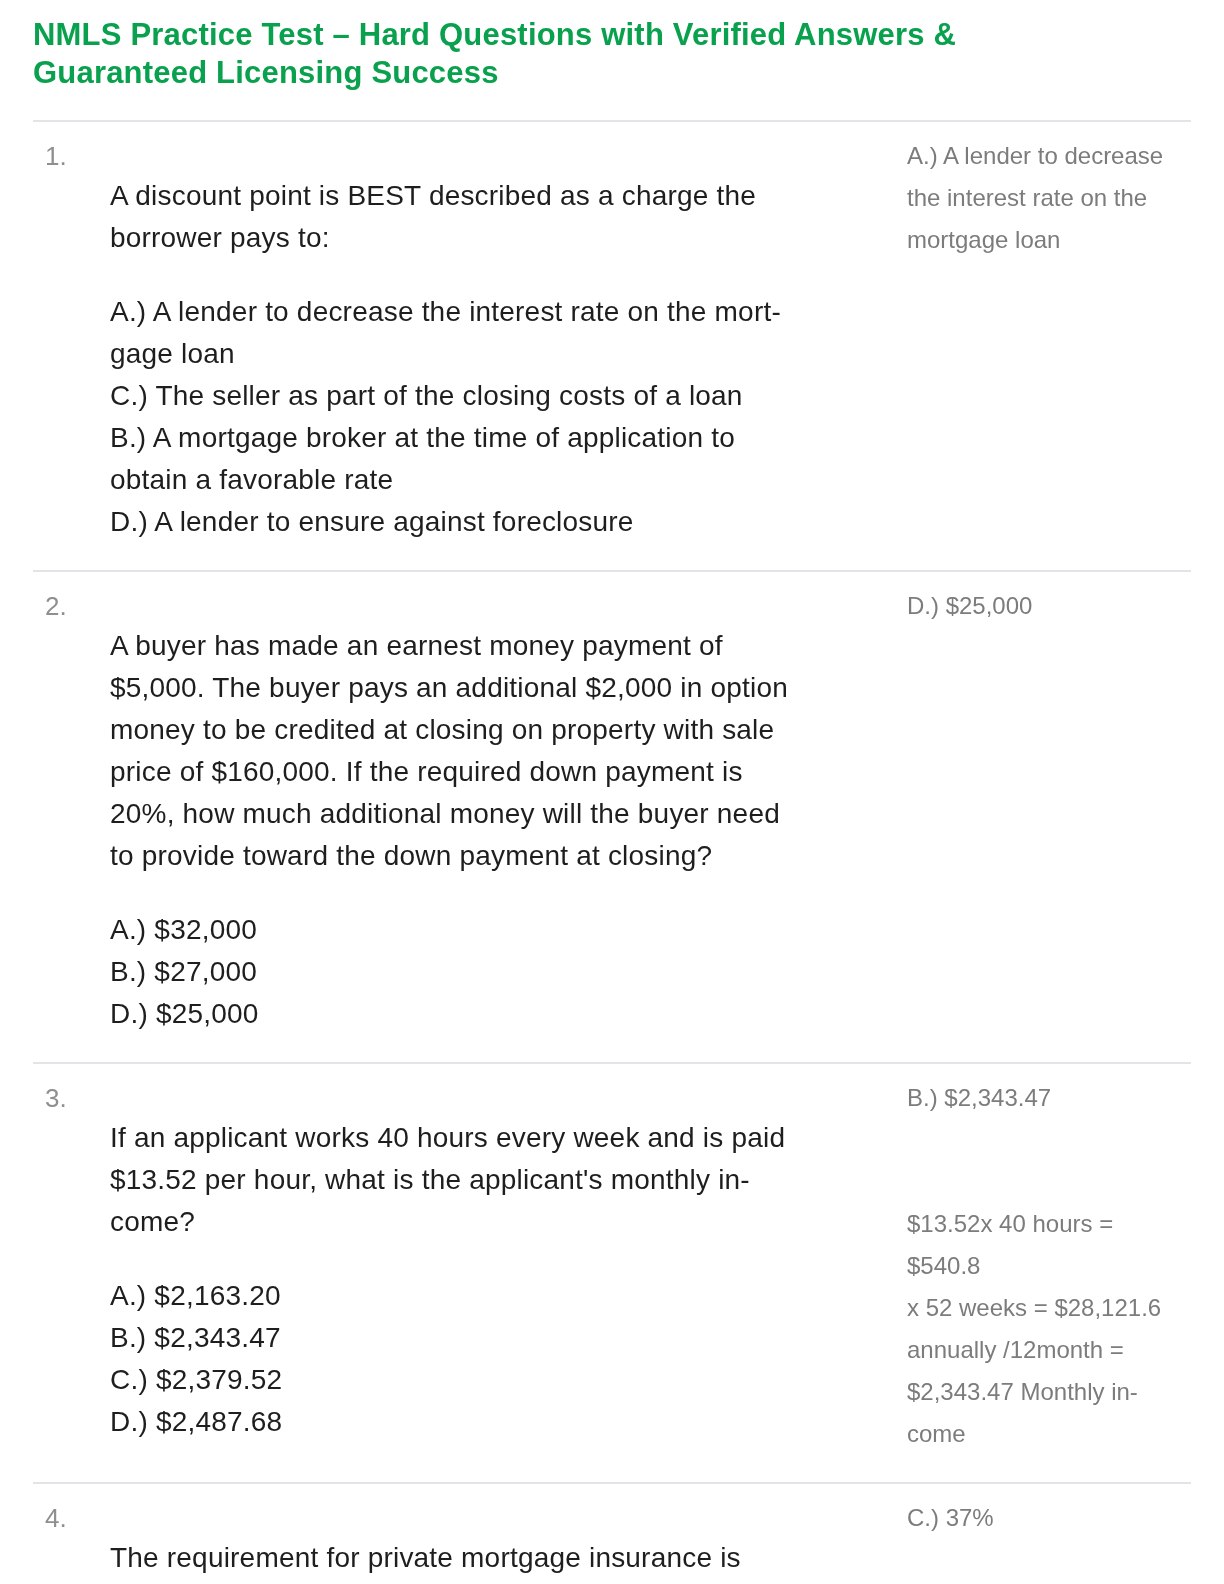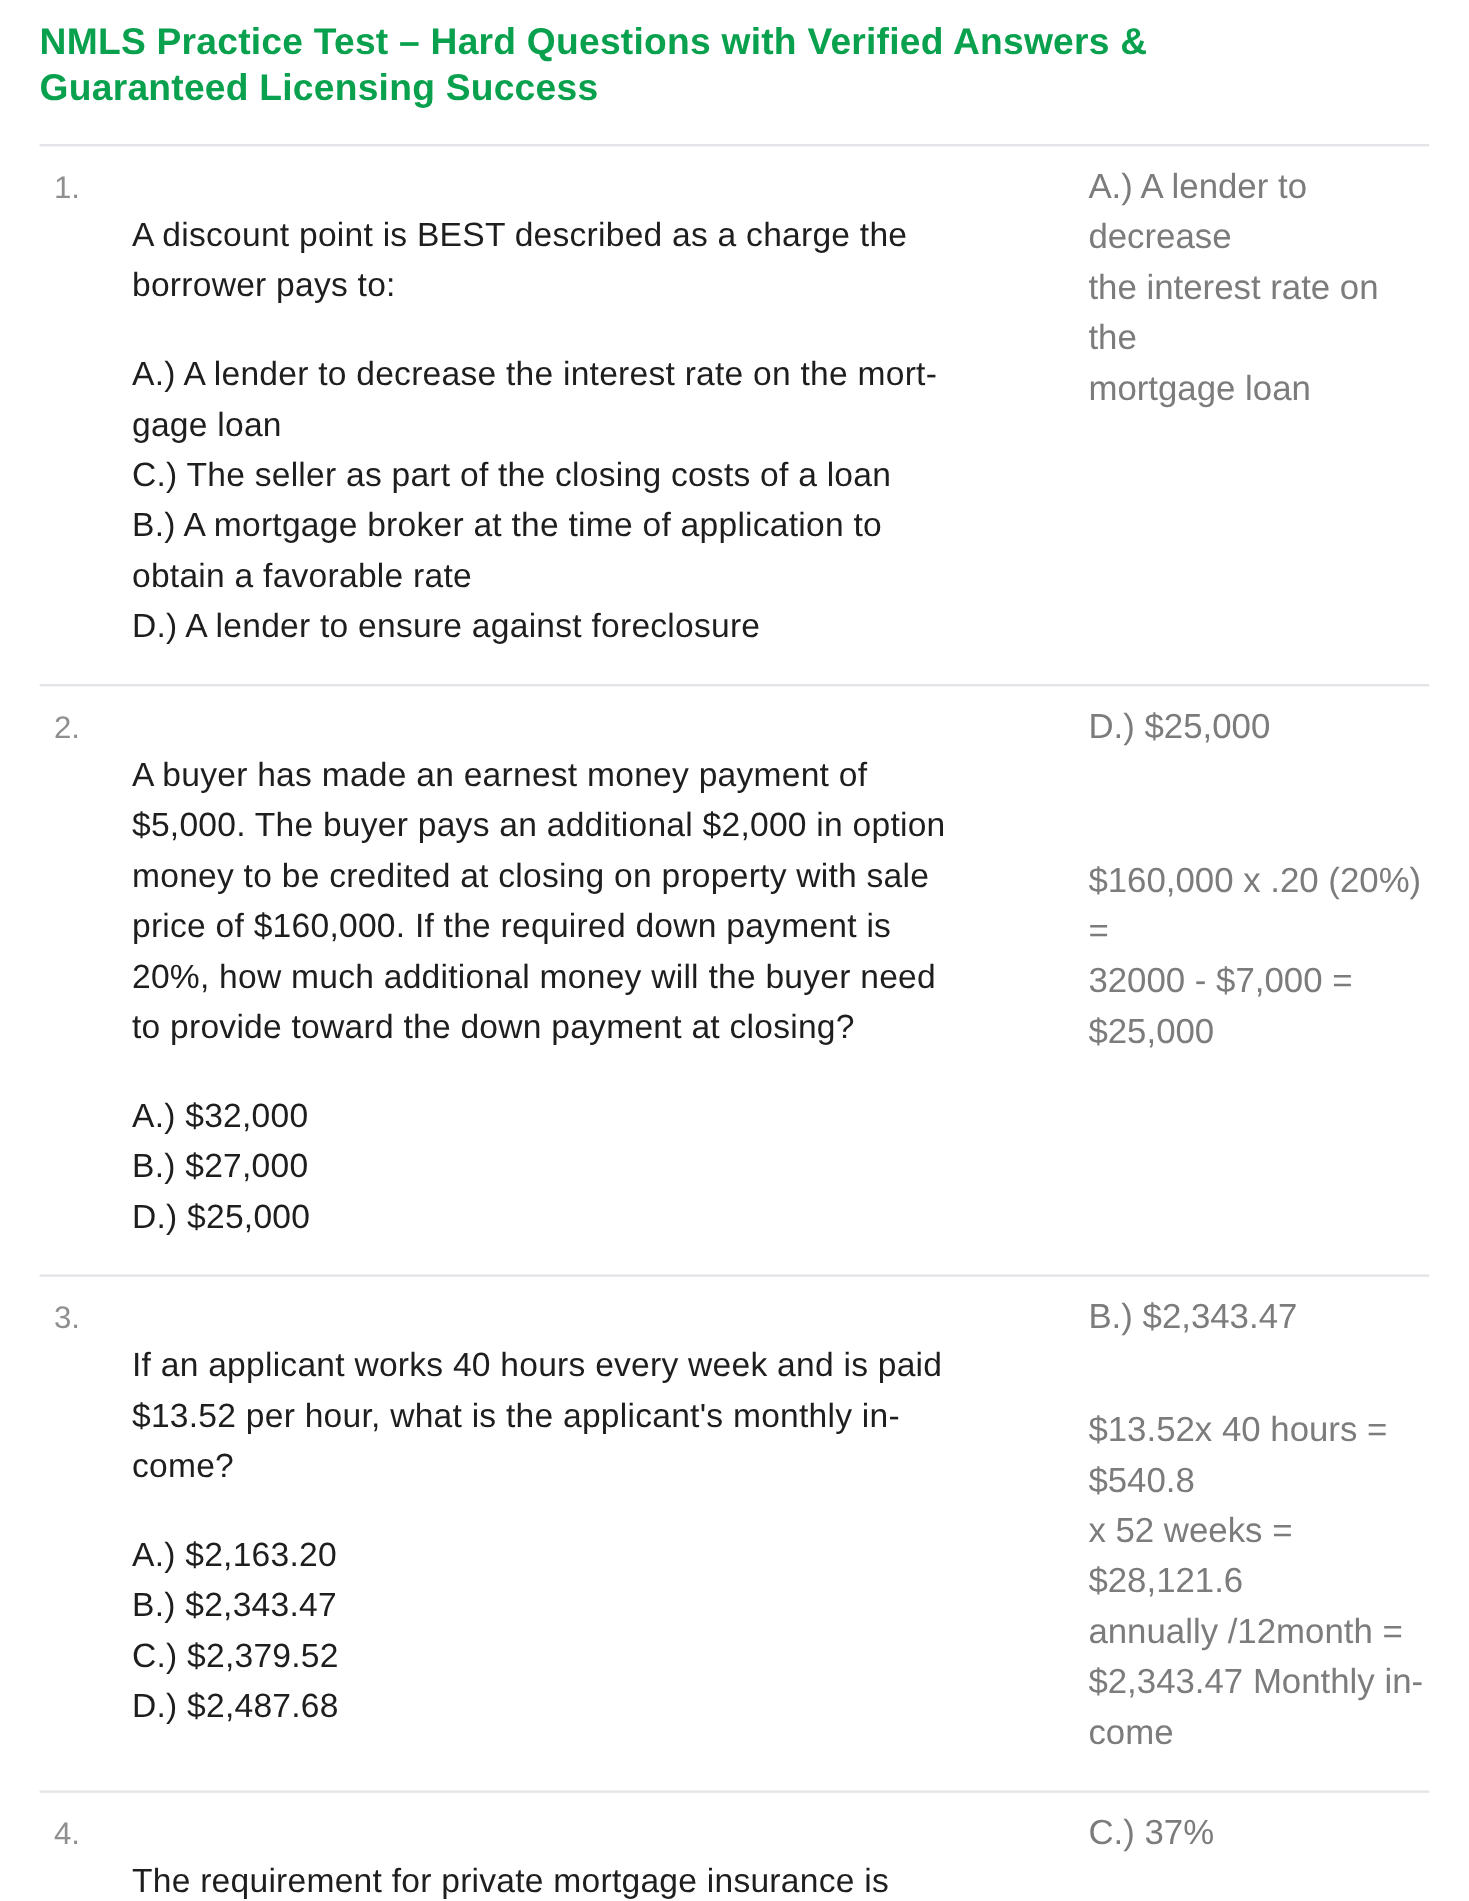"A.) A lender to decrease" .ans-text,.ans-expl { font-size: 29px -> 24px }
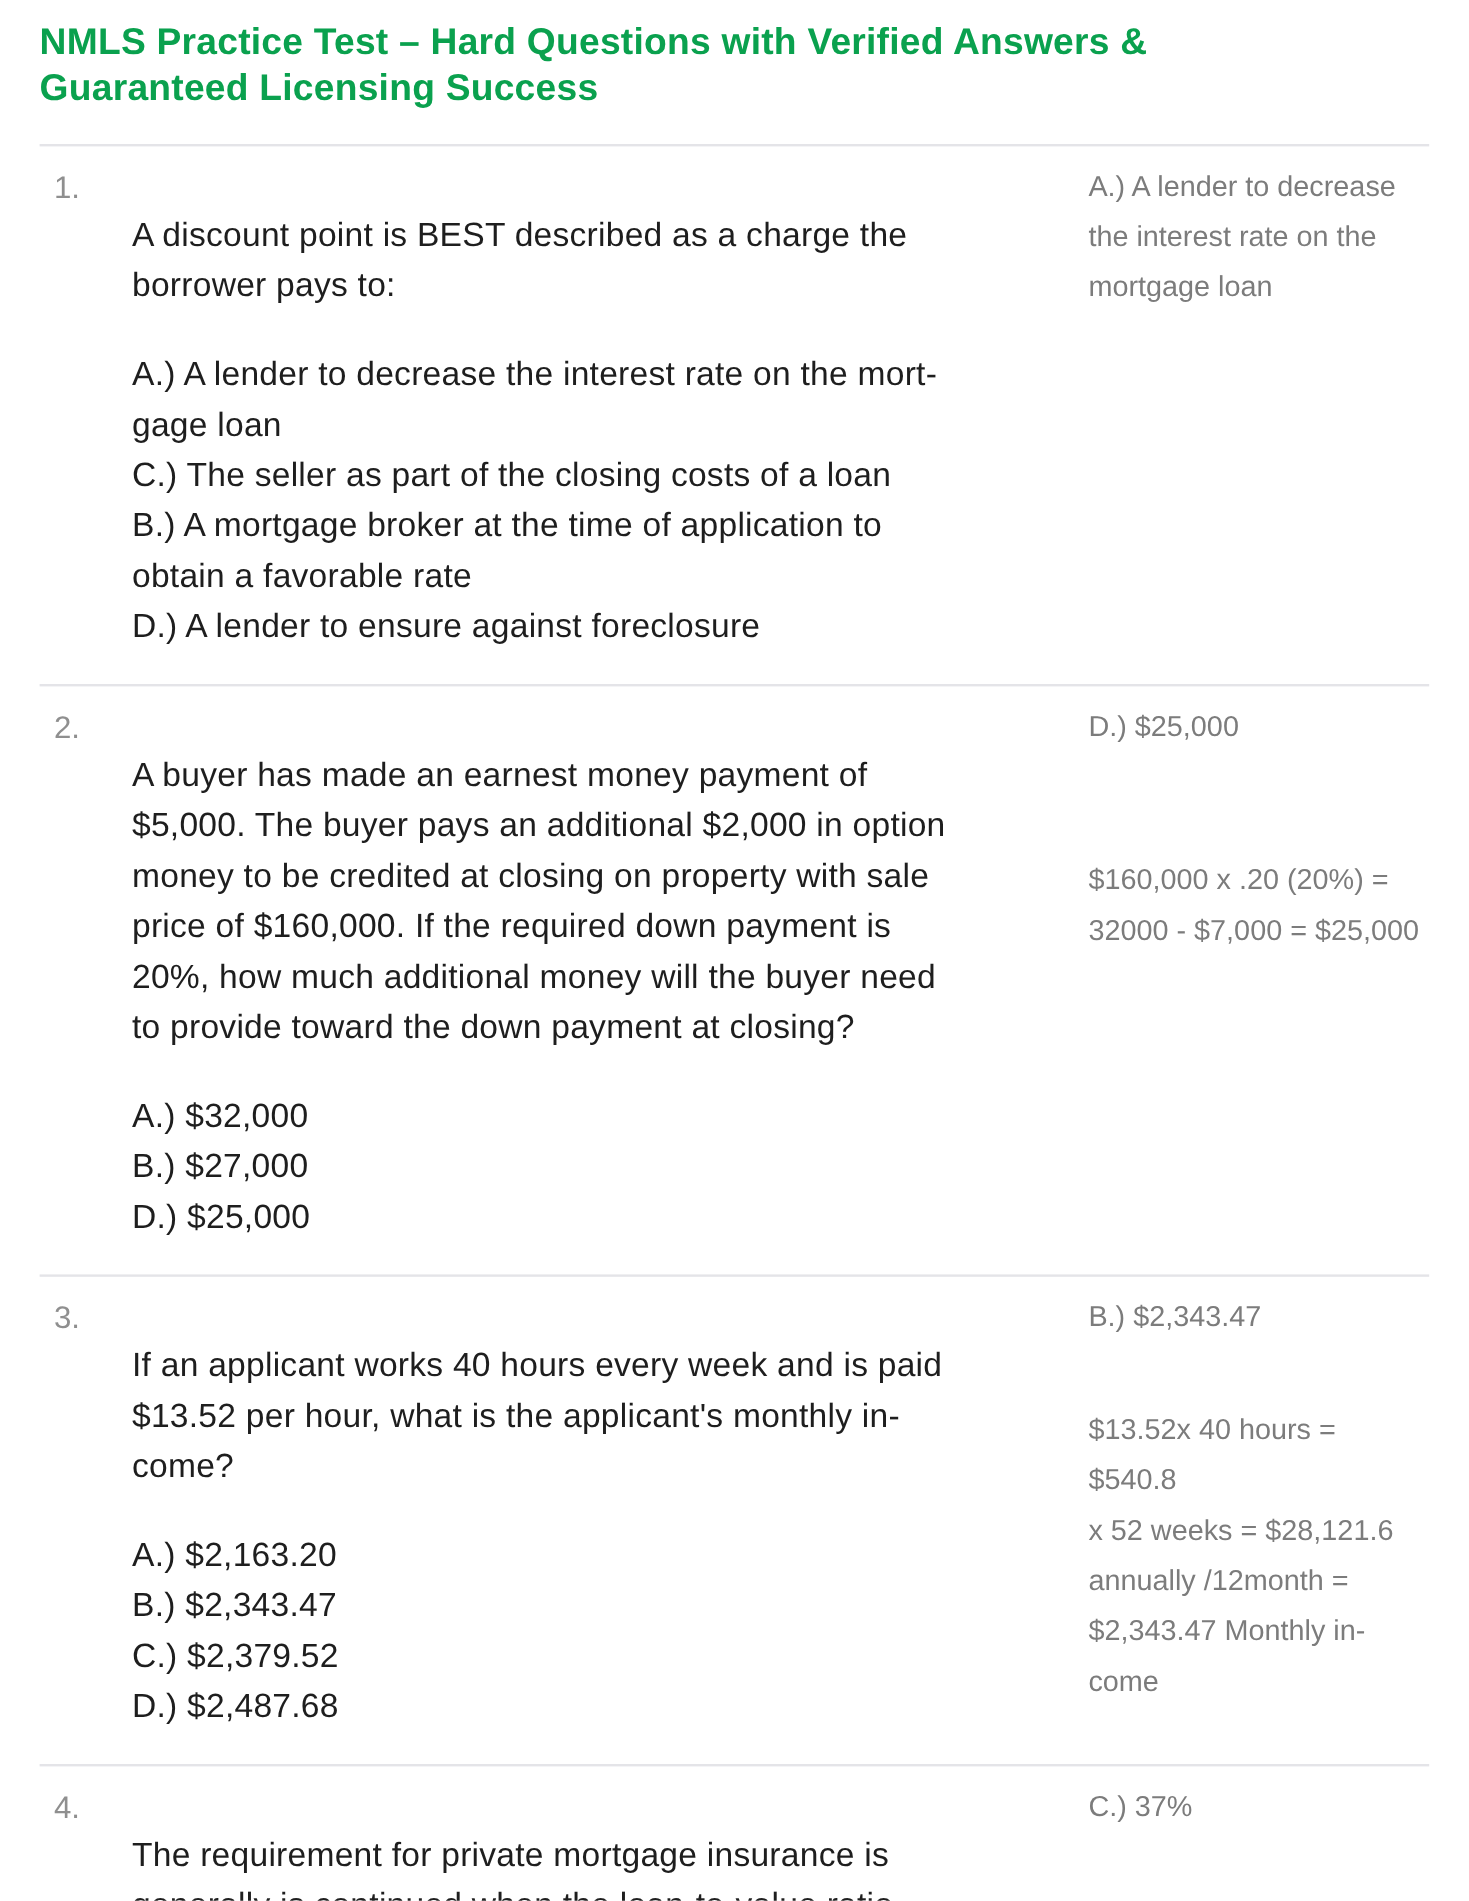"$160,000 x .20 (20%) =" div.ans-expl { html: <div>$160,000 x .20 (20%) = 32000 - $7,000 = $25,000</div> -> none }
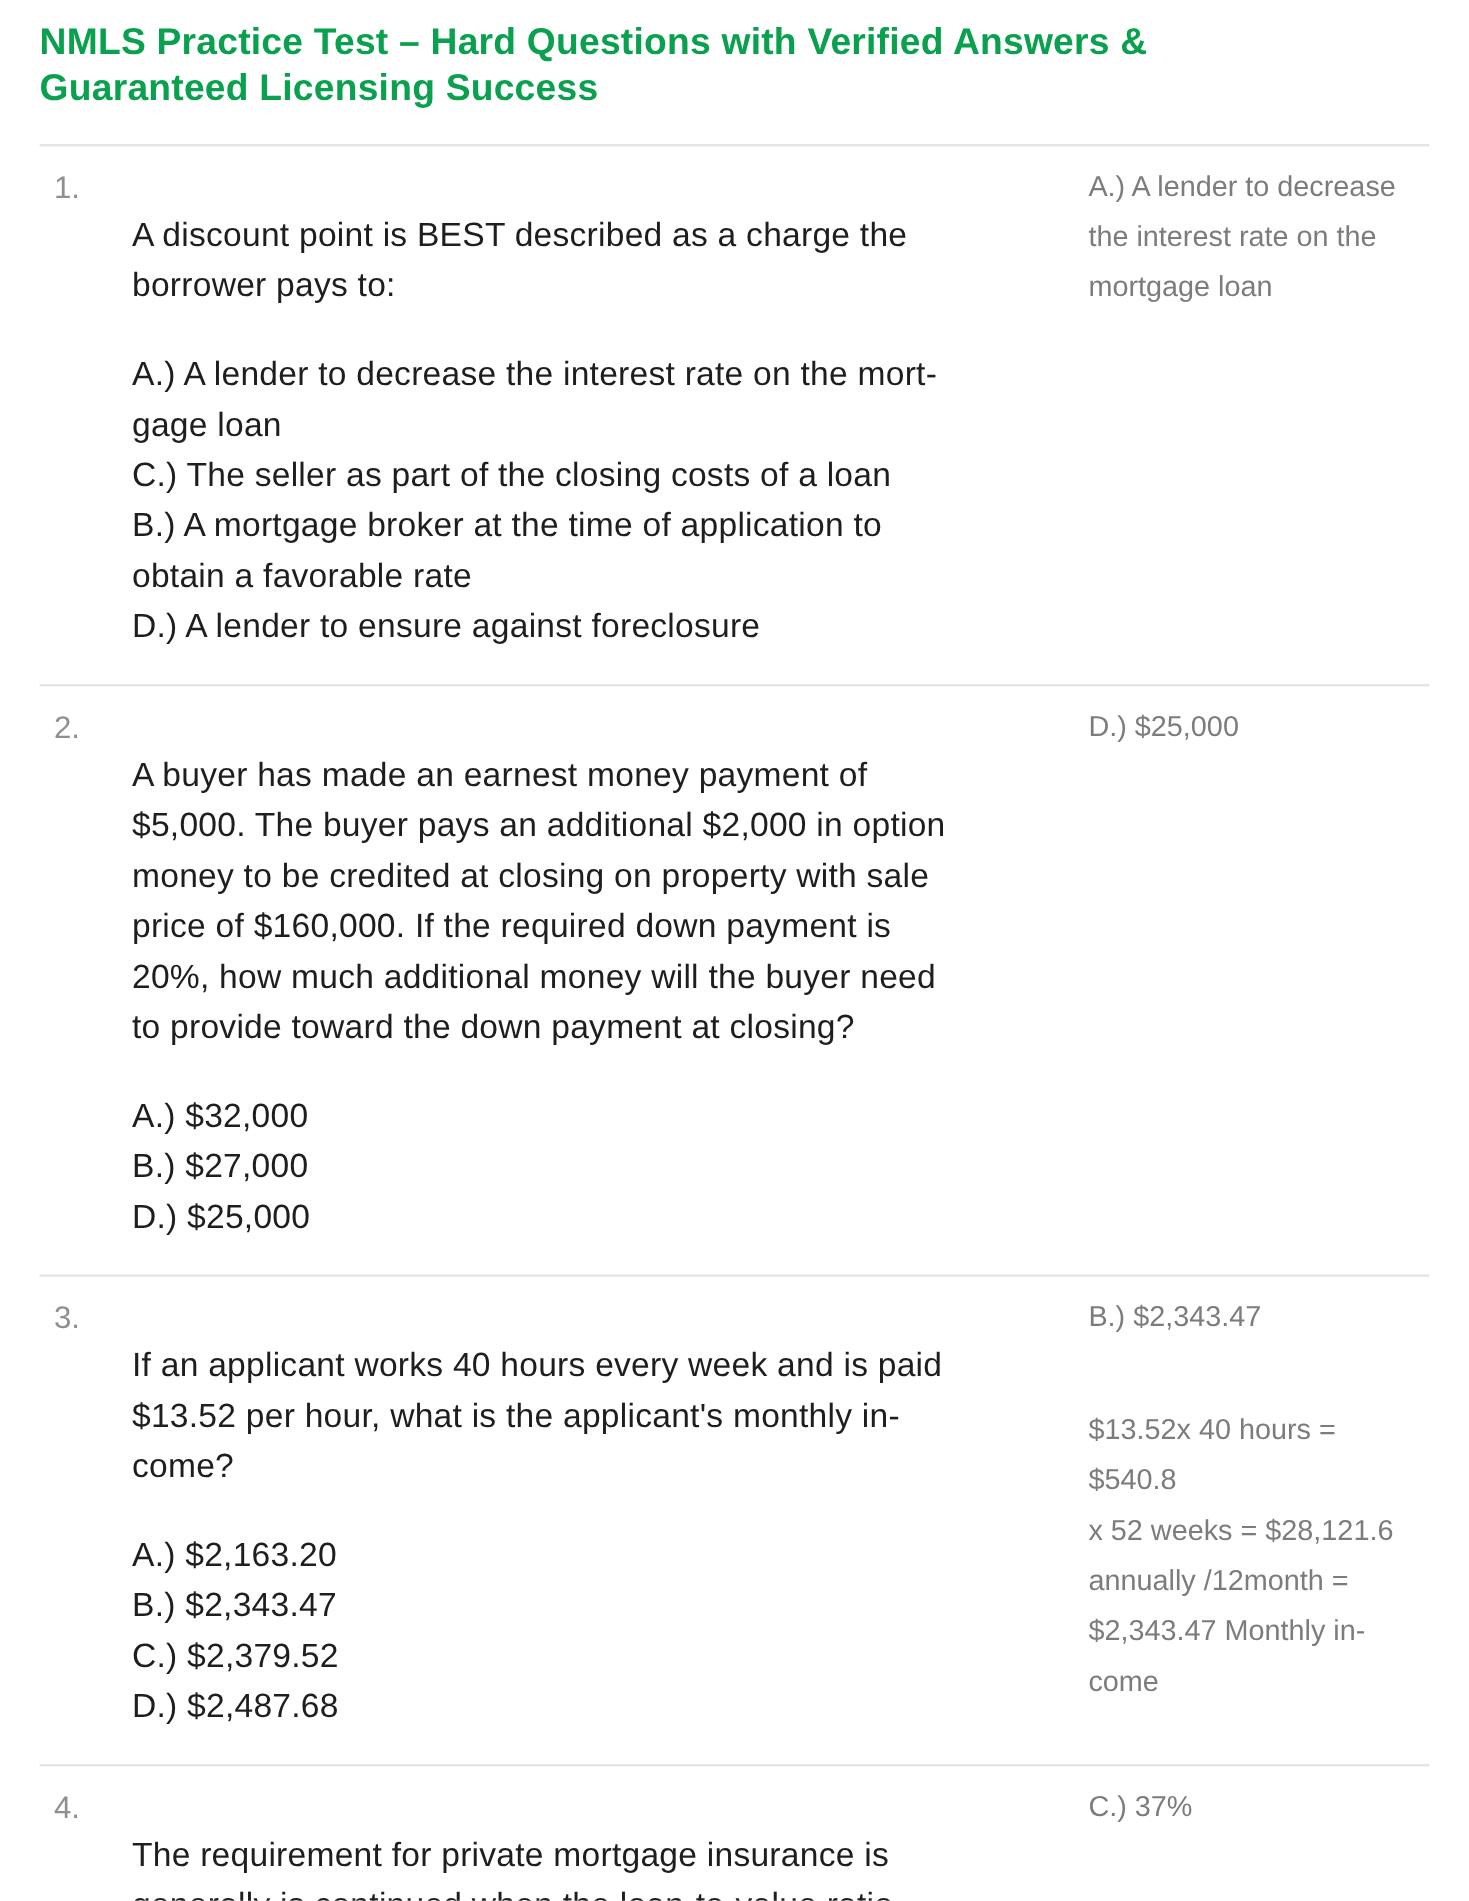"$13.52x 40 hours = $540.8" .expl-gap-md { margin-top: 52px -> 84px }
